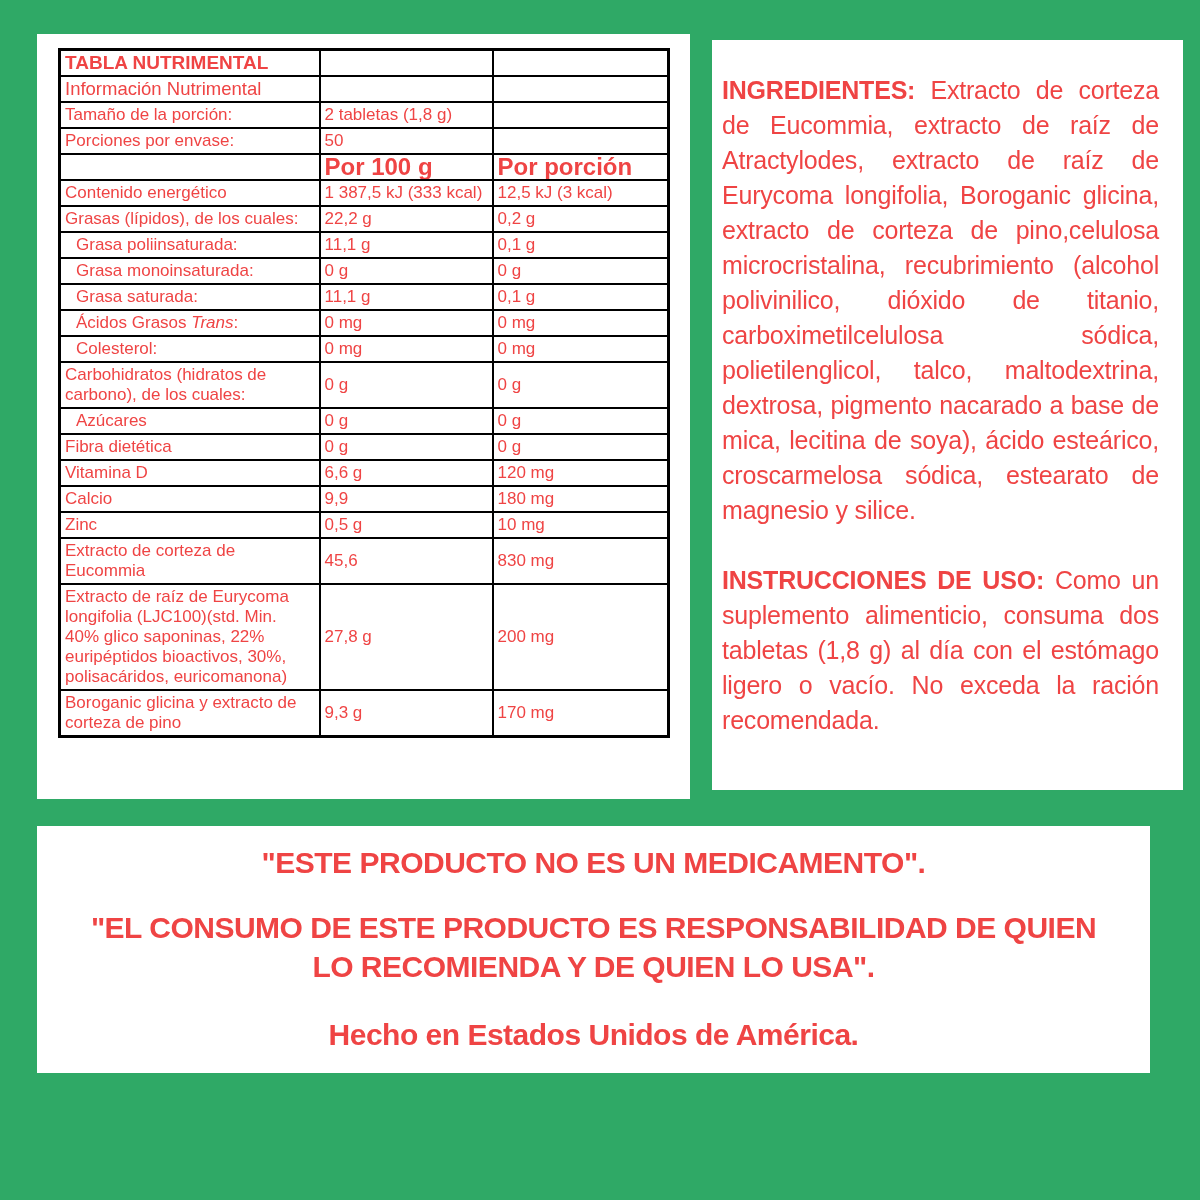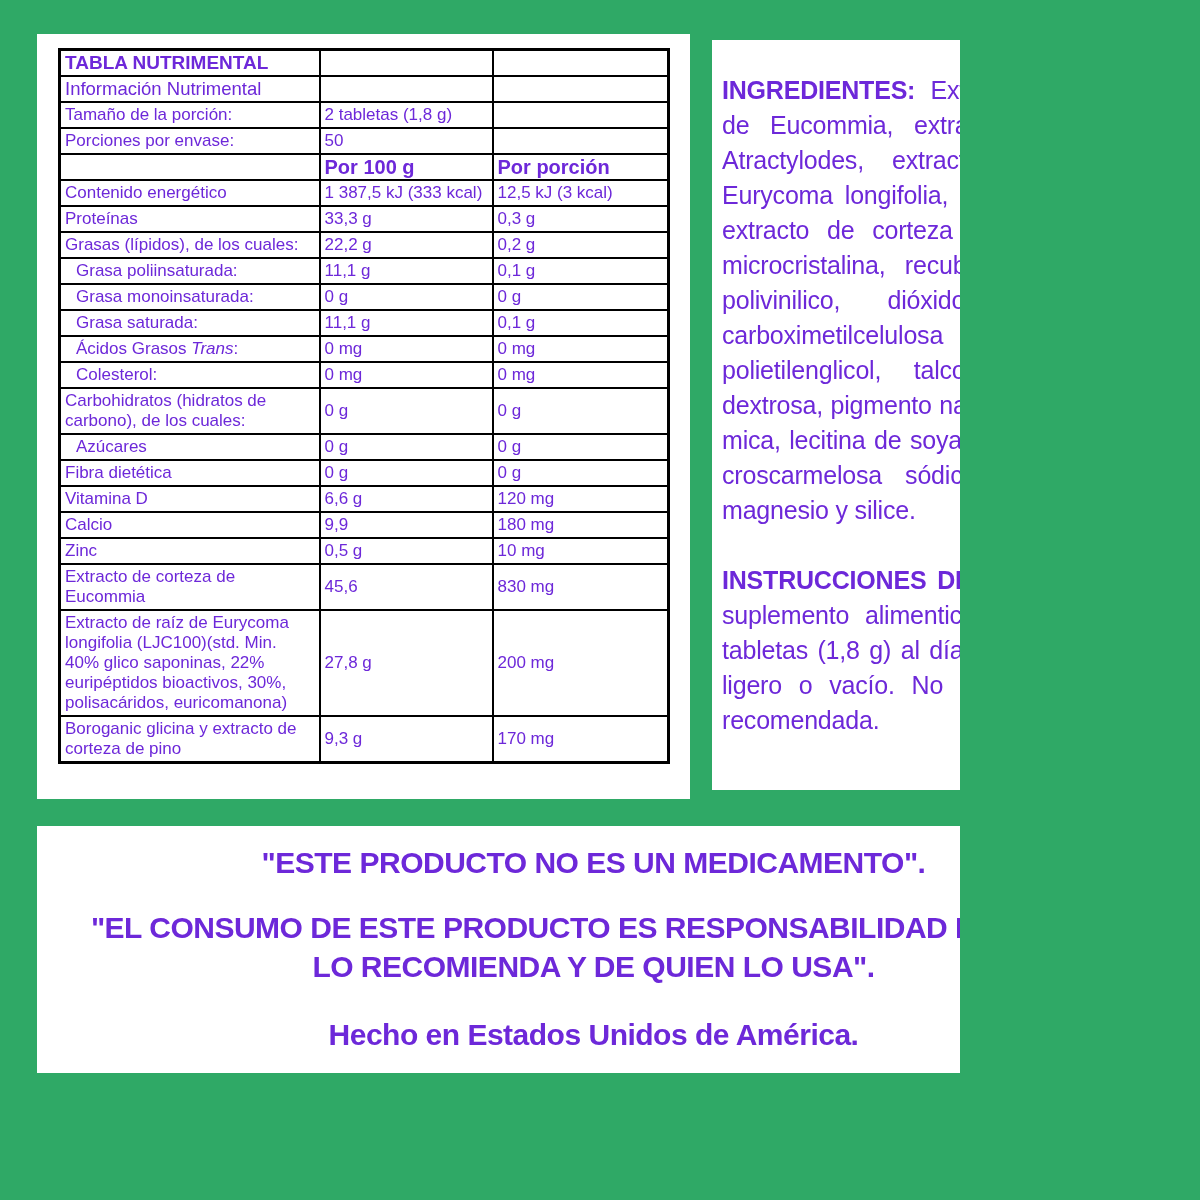"TABLA NUTRIMENTAL" .canvas { color: #6d28d9 -> #ef4444; width: 960px -> 1200px }
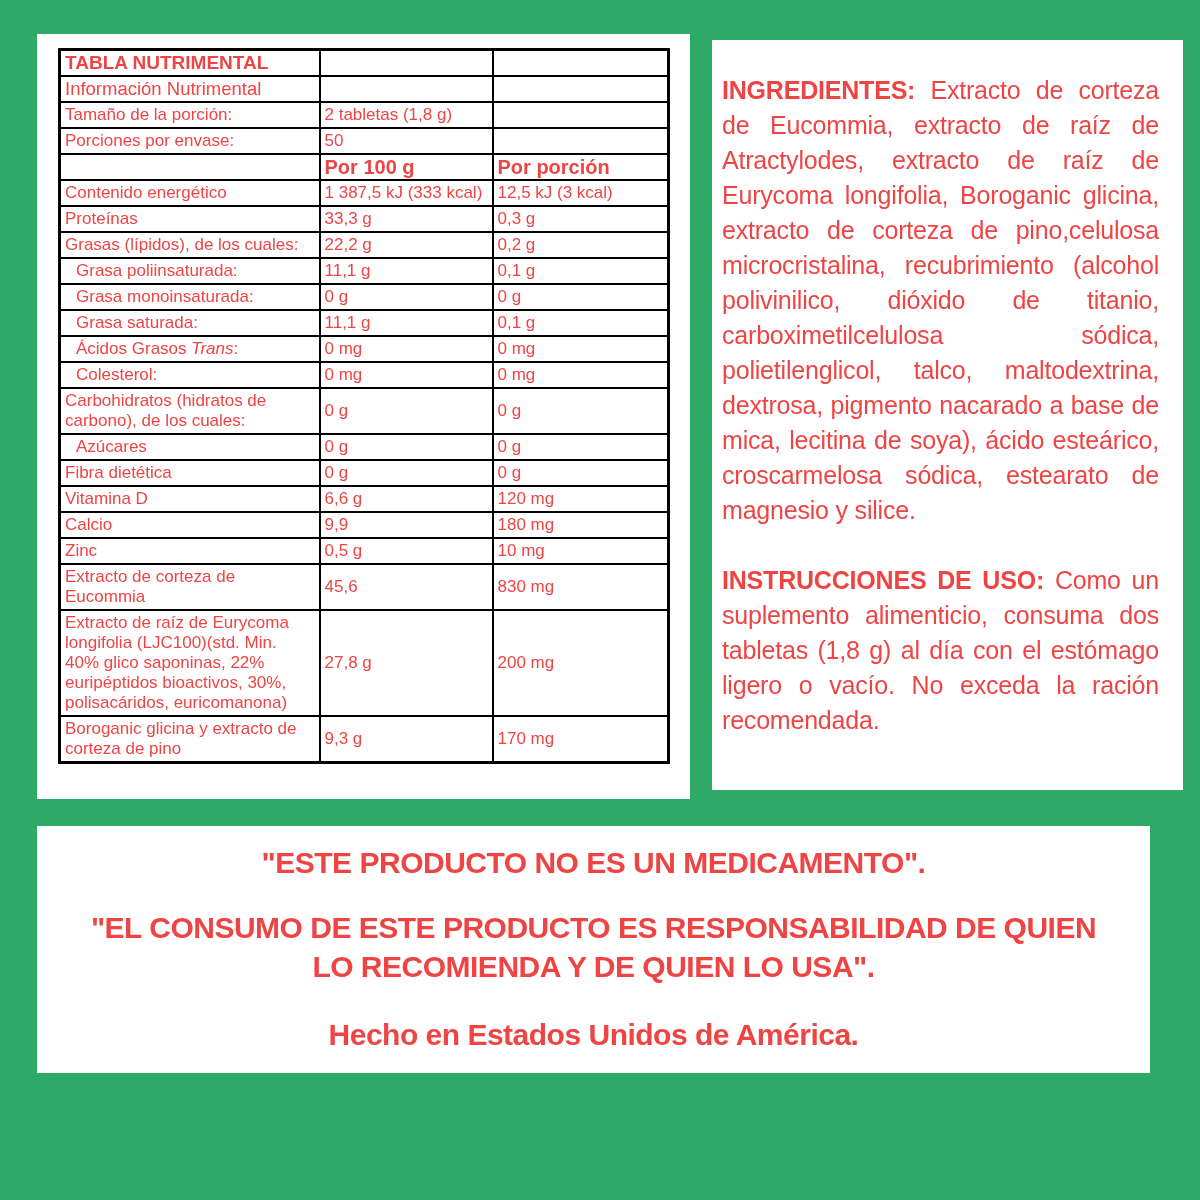"Por 100 g" td.val.colheader { font-size: 20px -> 24px }
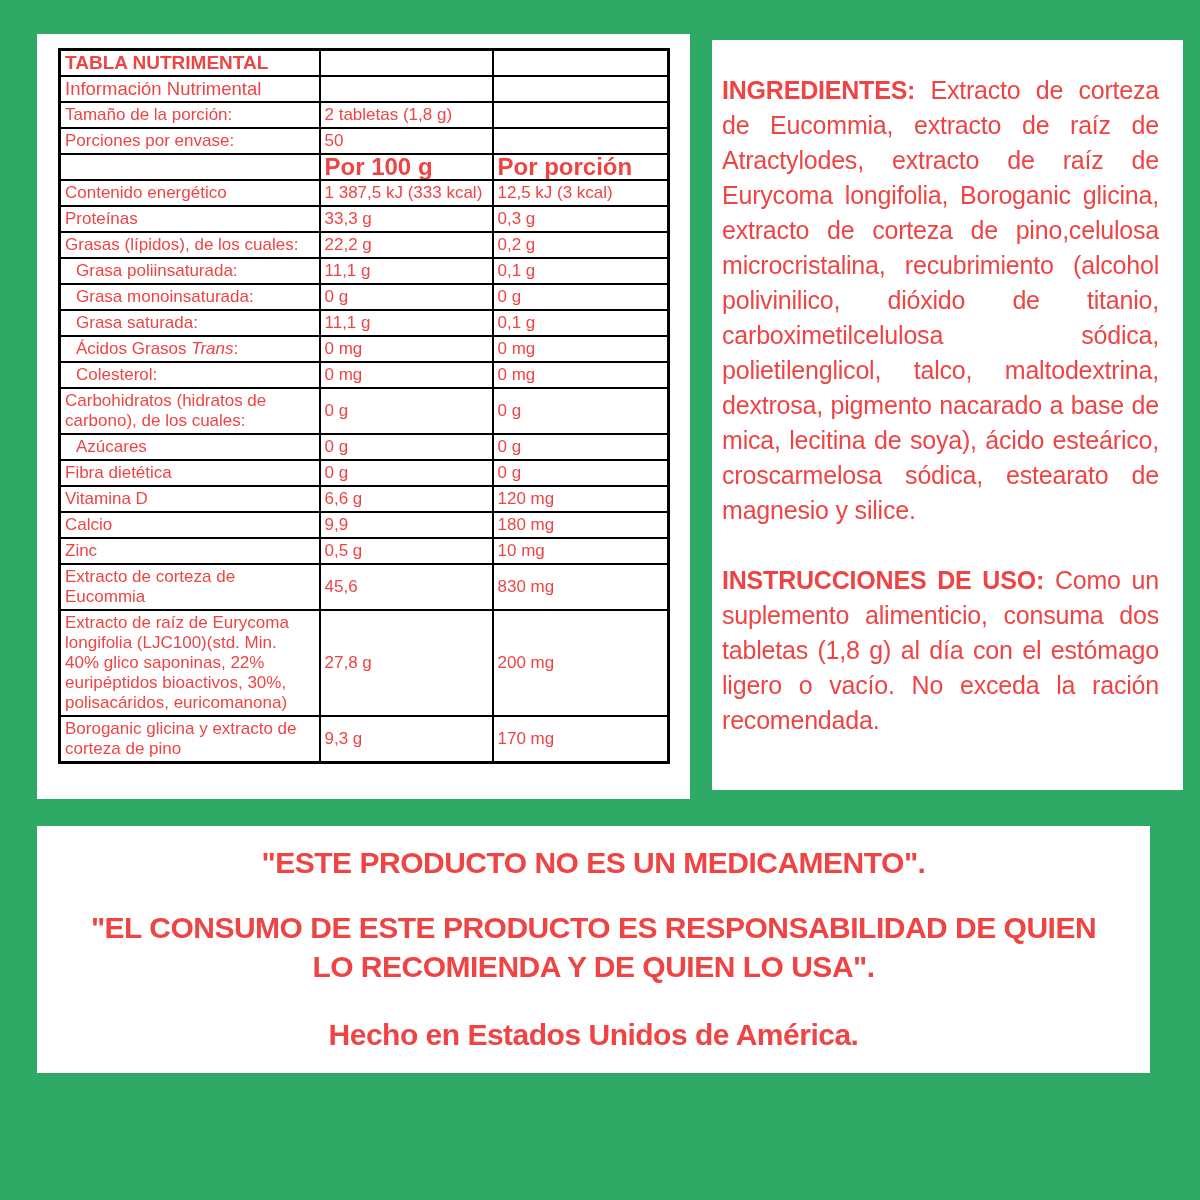"Proteínas" tr { html: <tr> <td>Proteínas</td> <td>33,3 g</td> <td>0,3 g</td> </tr> -> none }
